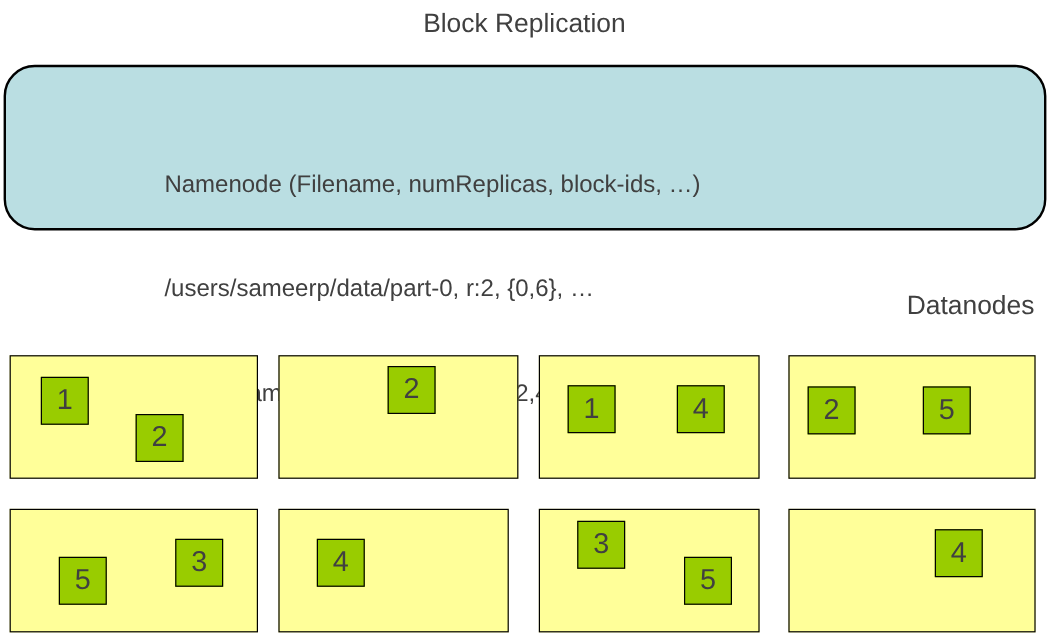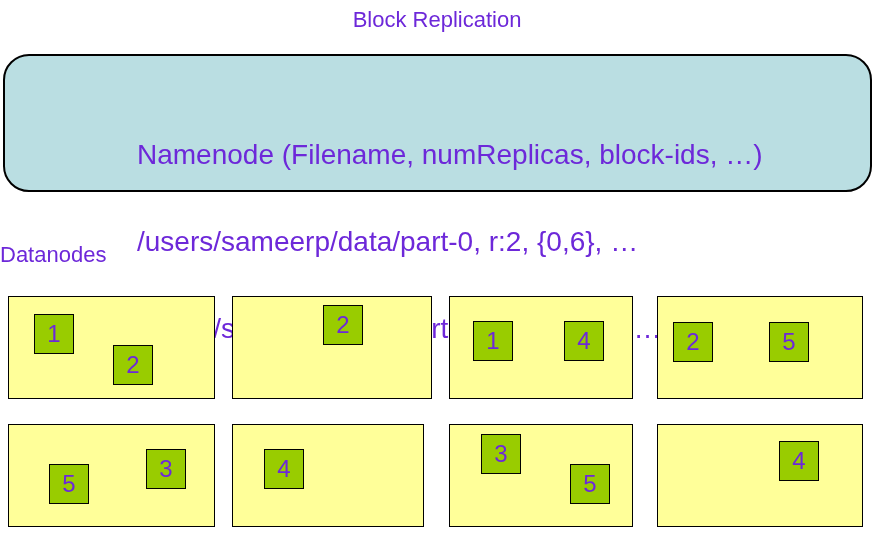"Block Replication" .slide { color: #6d28d9 -> #404040 }
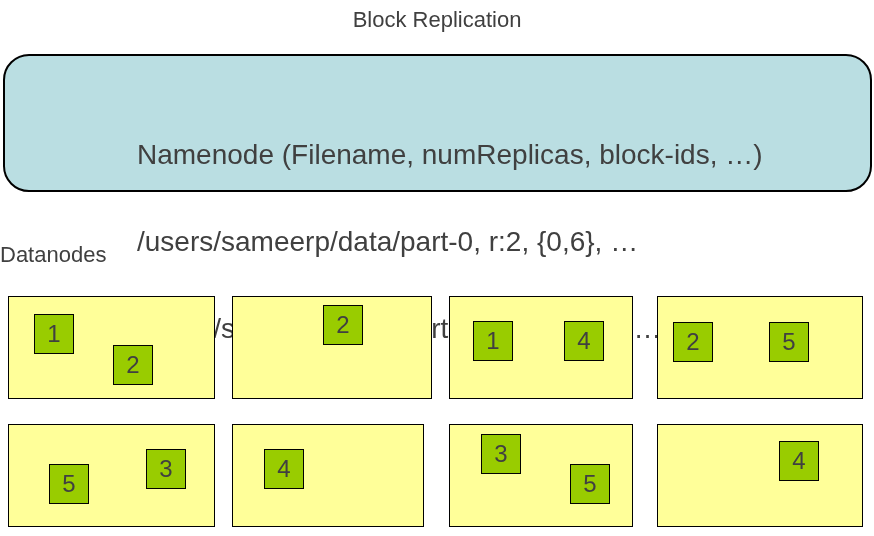"Namenode (Filename, numReplicas," .namenode-text { font-size: 28px -> 20px }
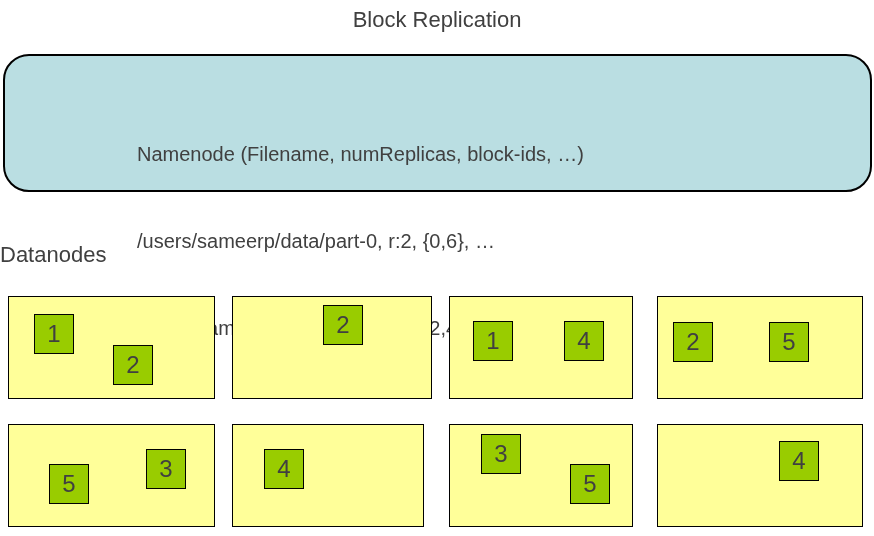"Datanodes" .datanodes-label { text-align: left -> right }
